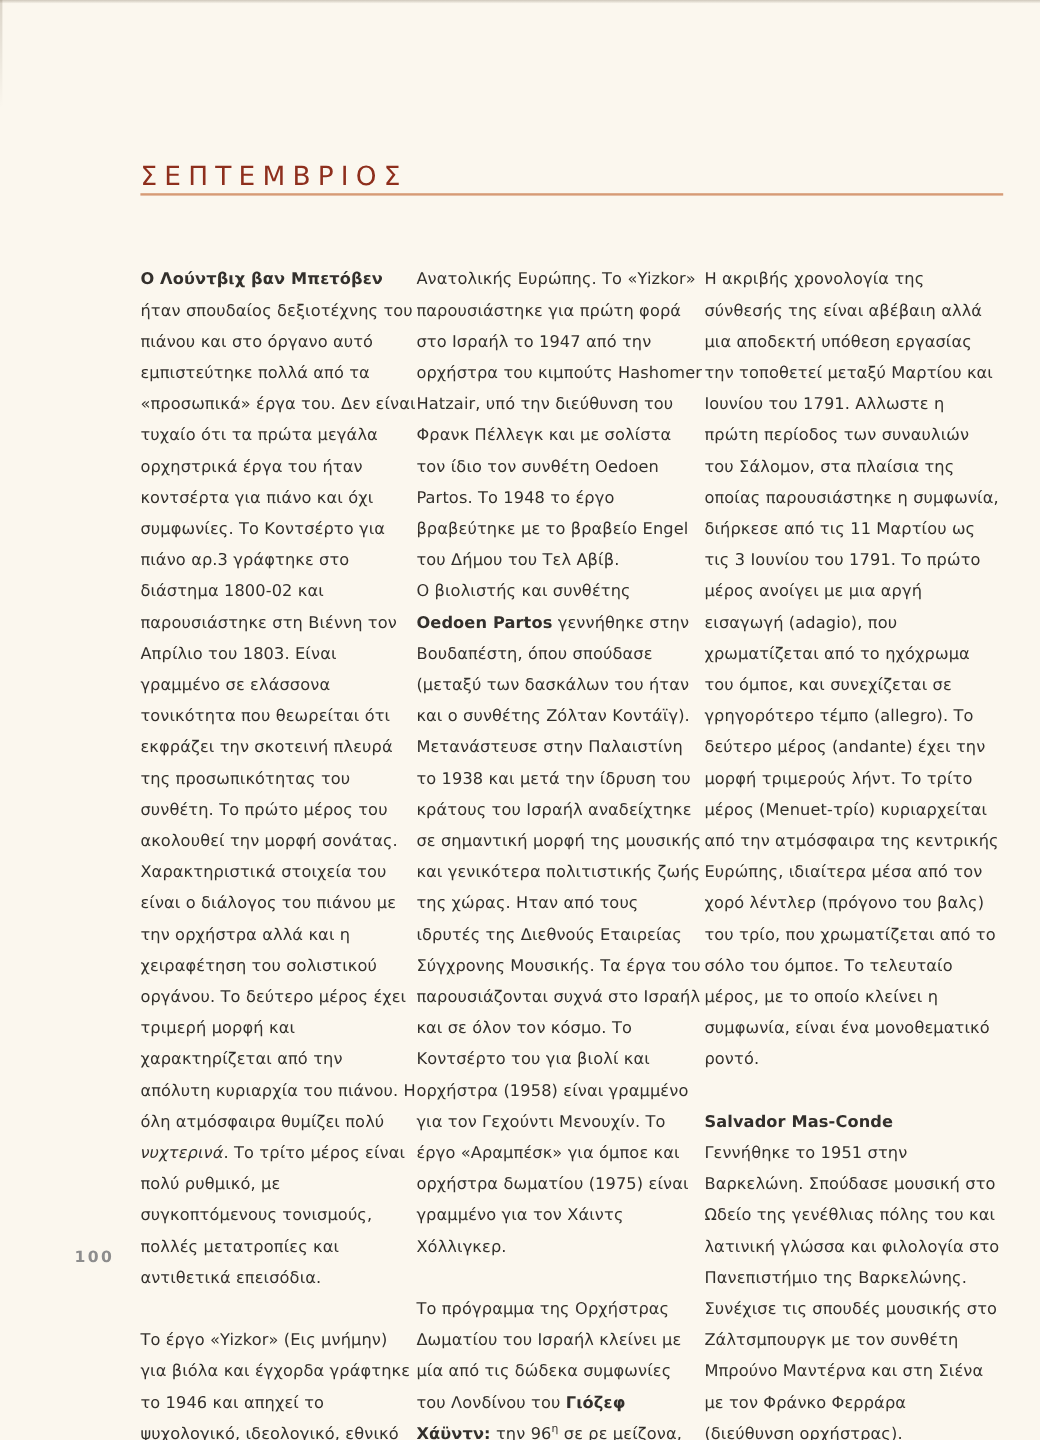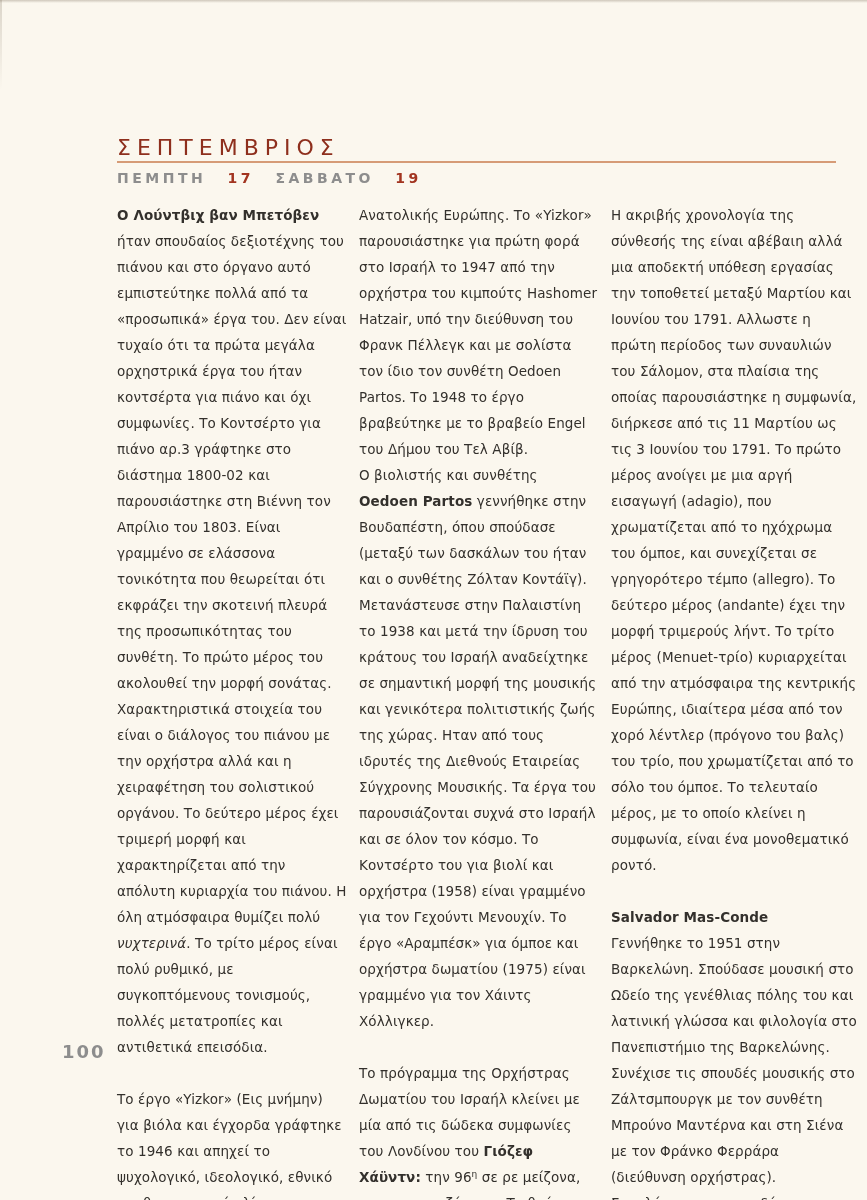"ΠΕΜΠΤΗ 17 ΣΑΒΒΑΤΟ 19" div.dateline { html: <div> <span>ΠΕΜΠΤΗ</span> <span>17</span> <span>ΣΑΒΒΑΤΟ</span> <span>19</span> </div> -> none }
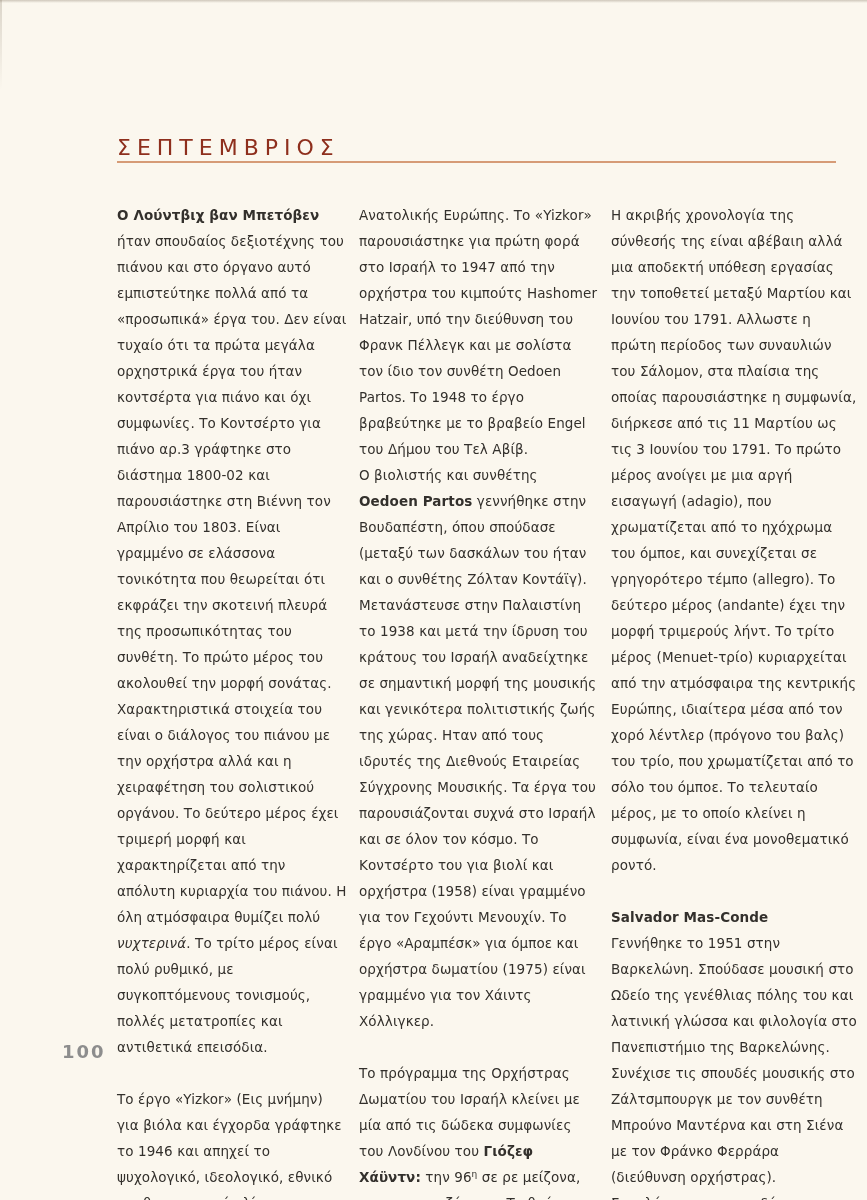"Ο Λούντβιχ βαν Μπετόβεν ήταν" main.columns { column-gap: 12px -> none; top: 202px -> 220px }
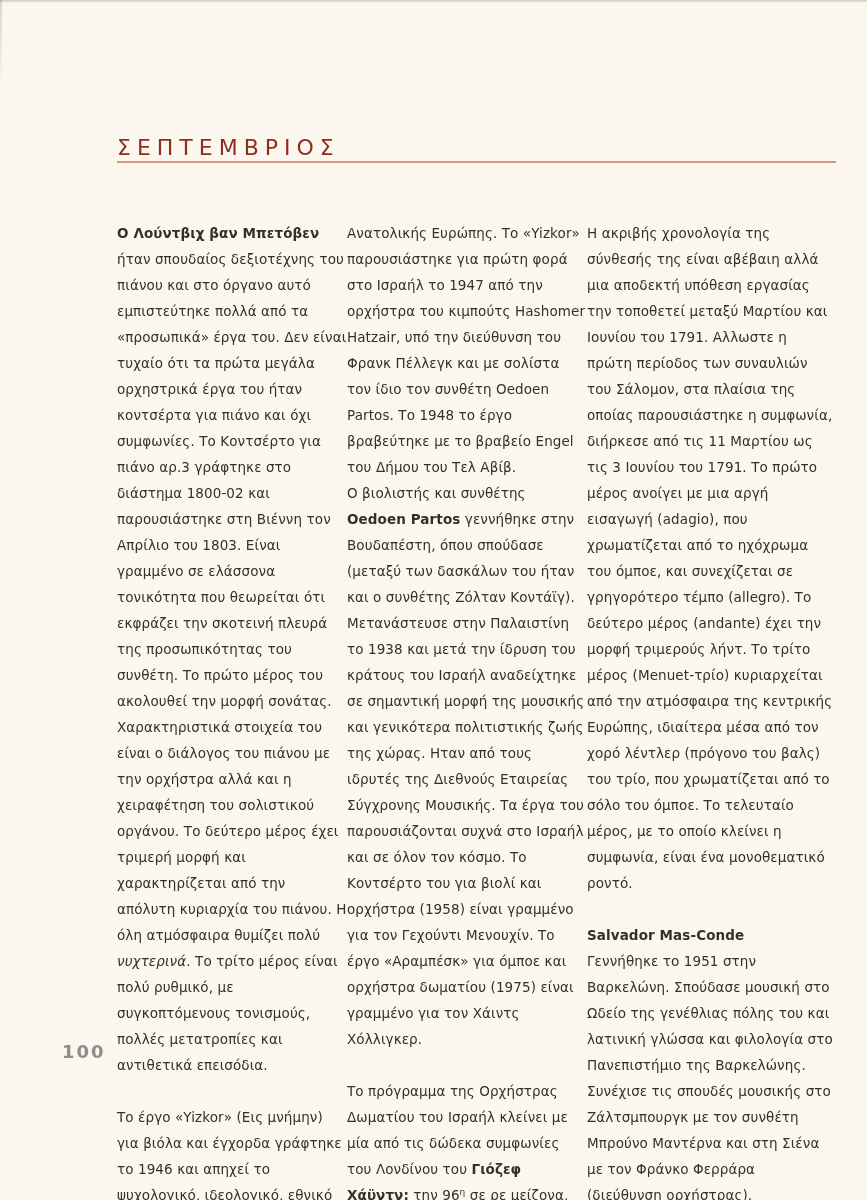"100" .pagenum { font-size: 18px -> 13px }
